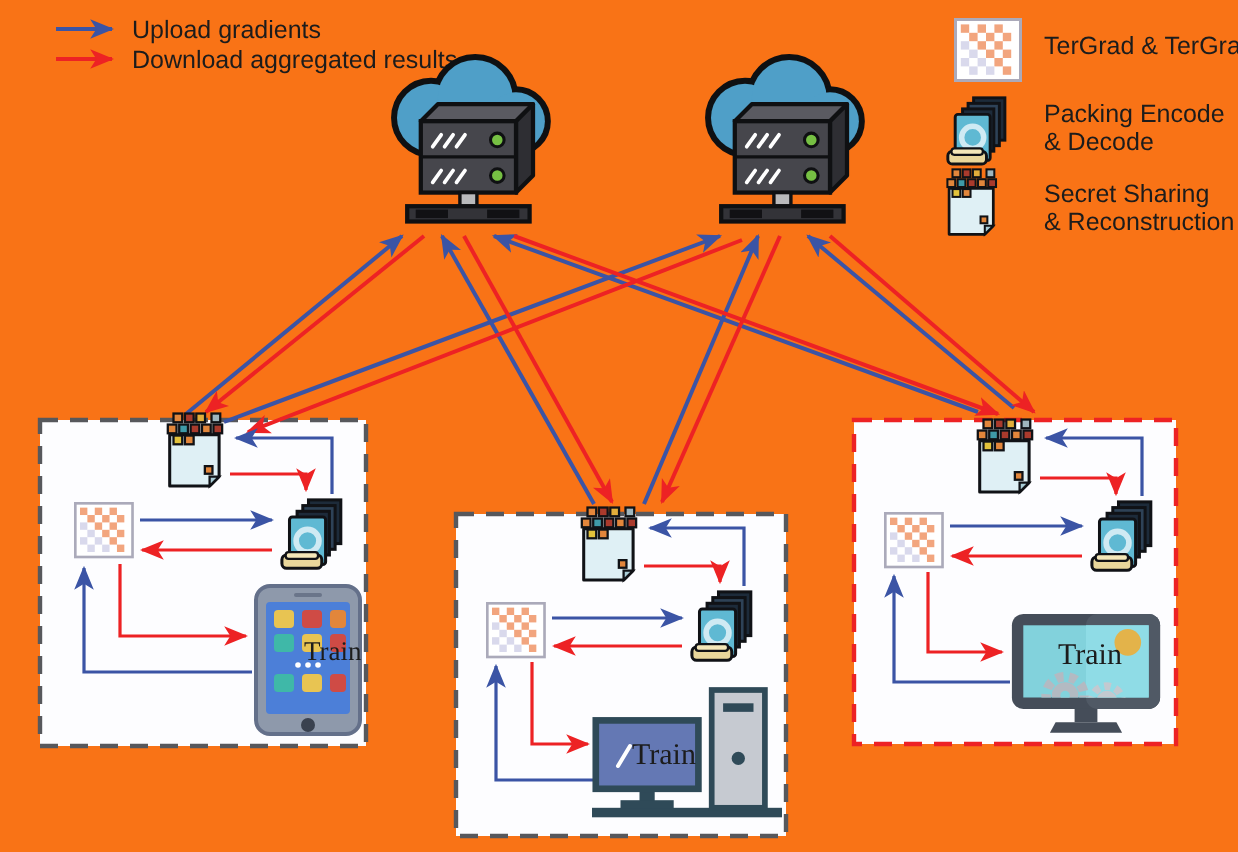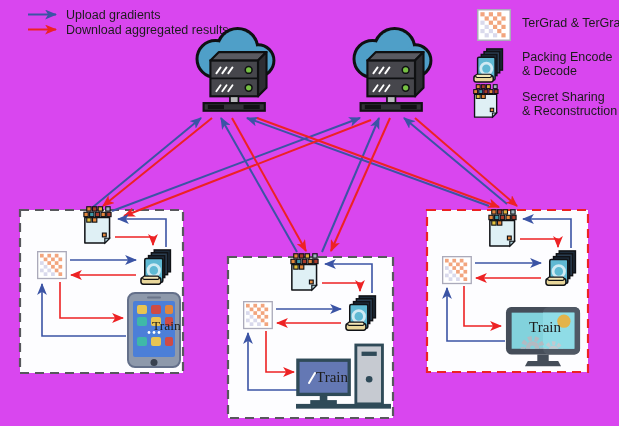"Upload gradients" .stage { background: #d946ef -> #f97316 }
